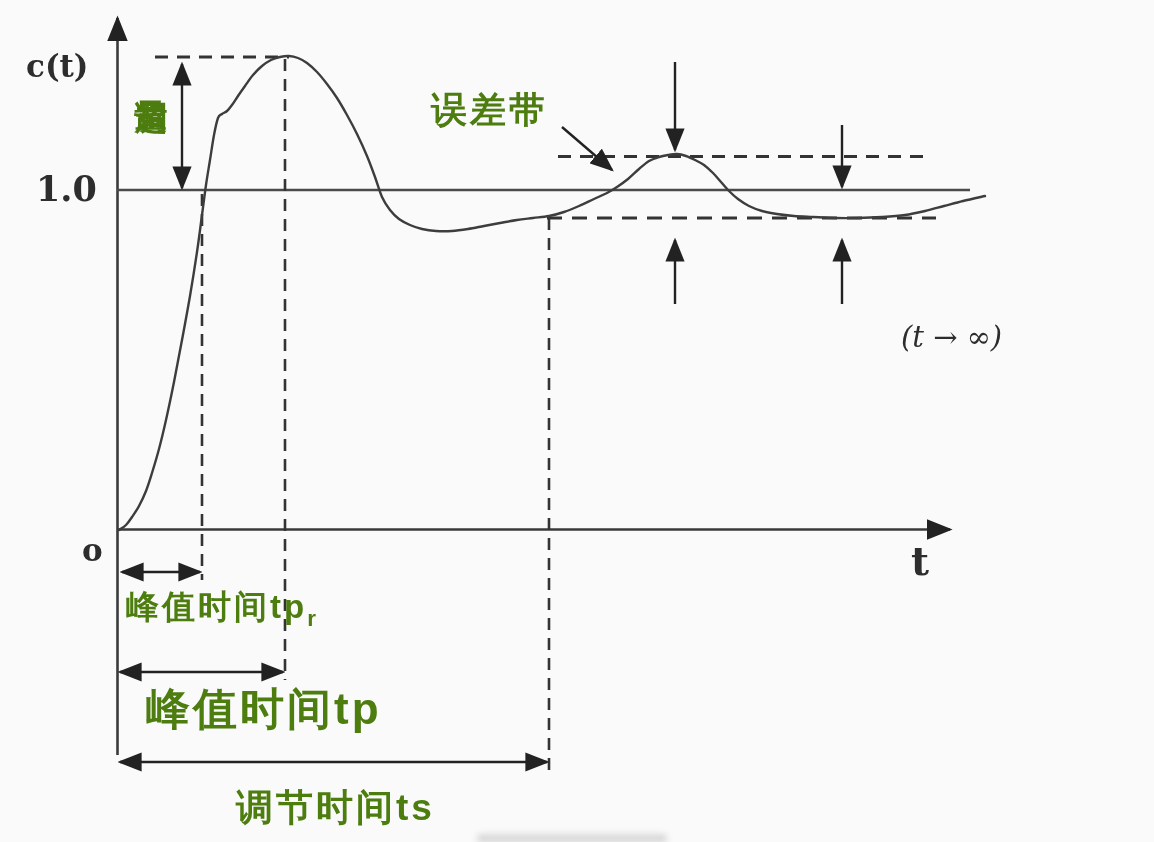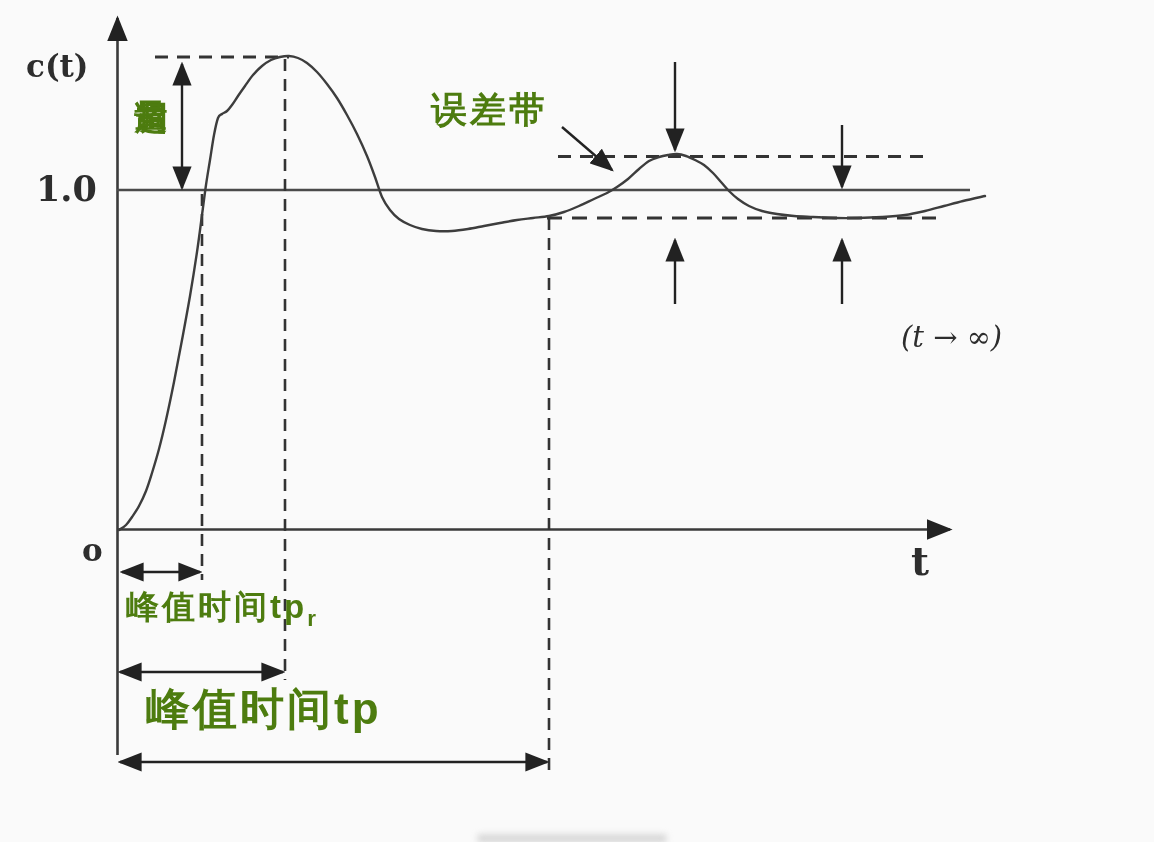"调节时间ts" div.lbl { html: none -> <div>调节时间ts</div> }
